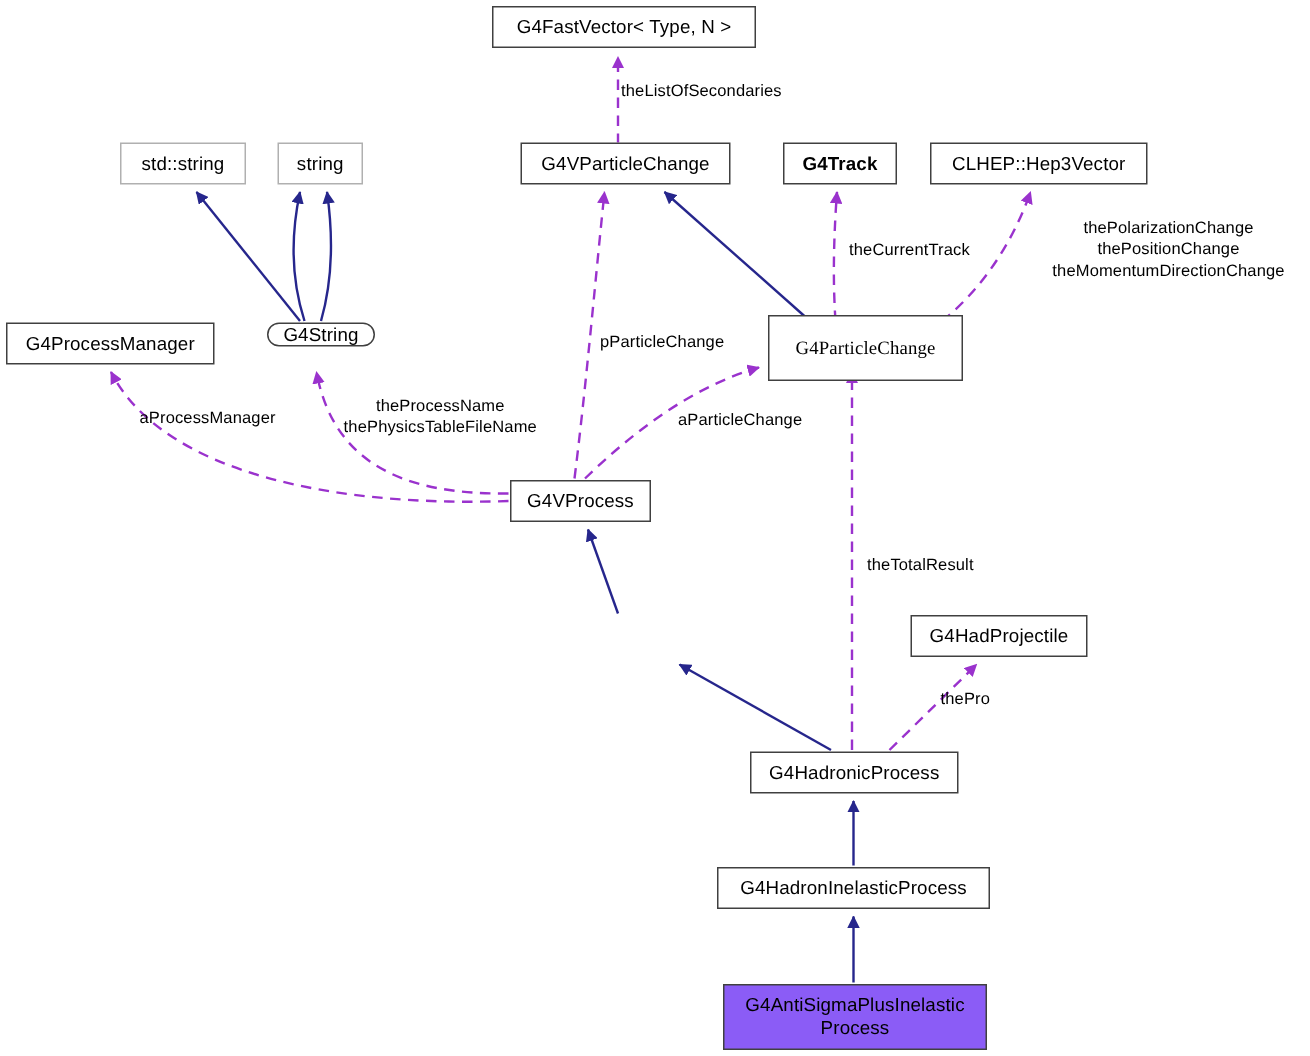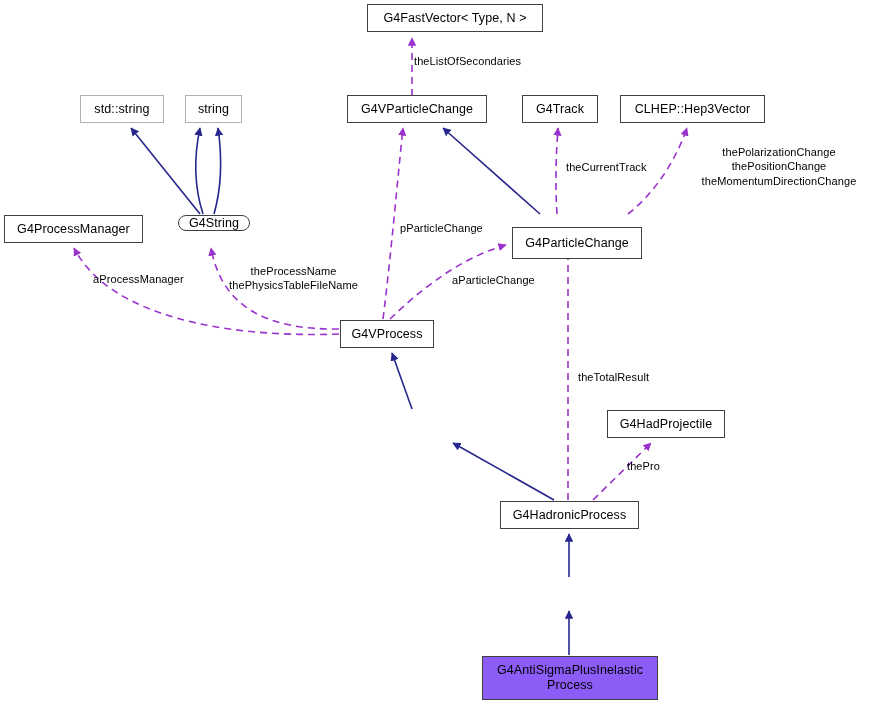"G4FastVector< Type, N >" div.node { margin-left: 39px -> none }
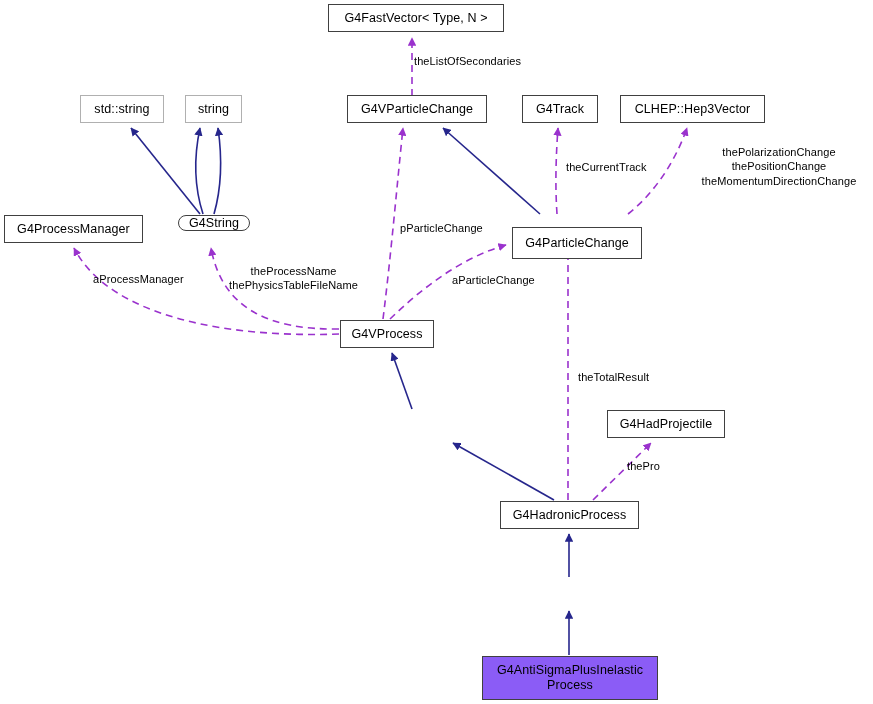"G4Track" div.node { font-weight: none -> bold }
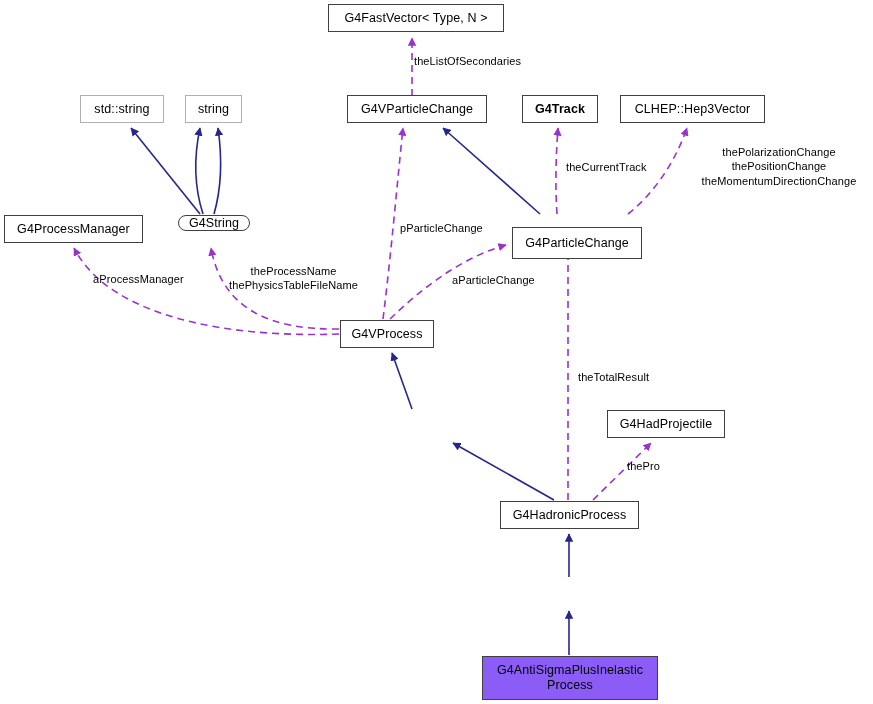"G4ParticleChange" div.node { font-family: none -> Liberation Serif, serif; height: 32px -> 44px; top: 227px -> 210px }
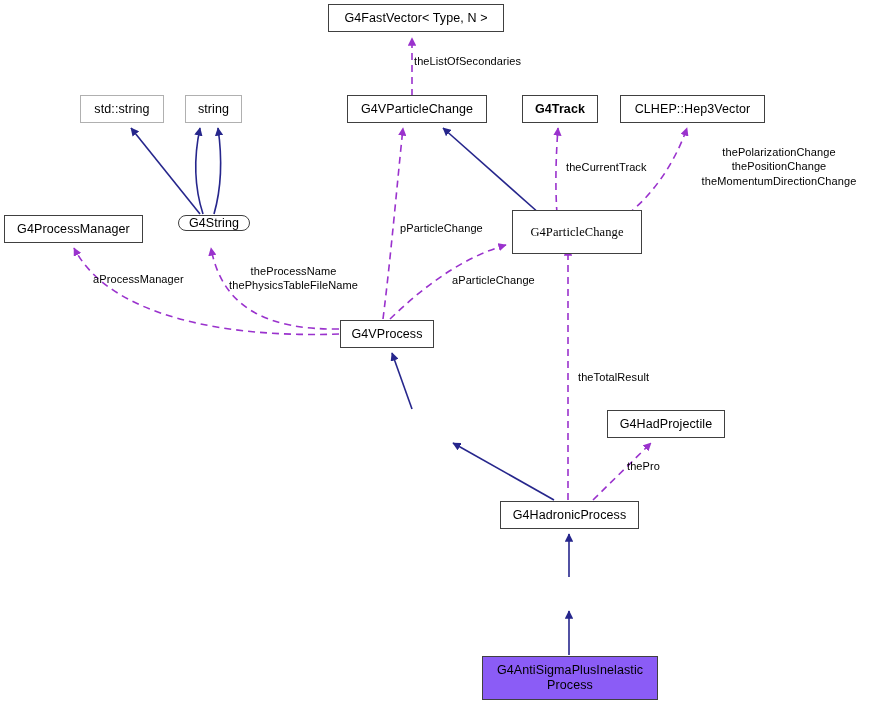"G4HadronInelasticProcess" div.node { html: none -> <div>G4HadronInelasticProcess</div> }
